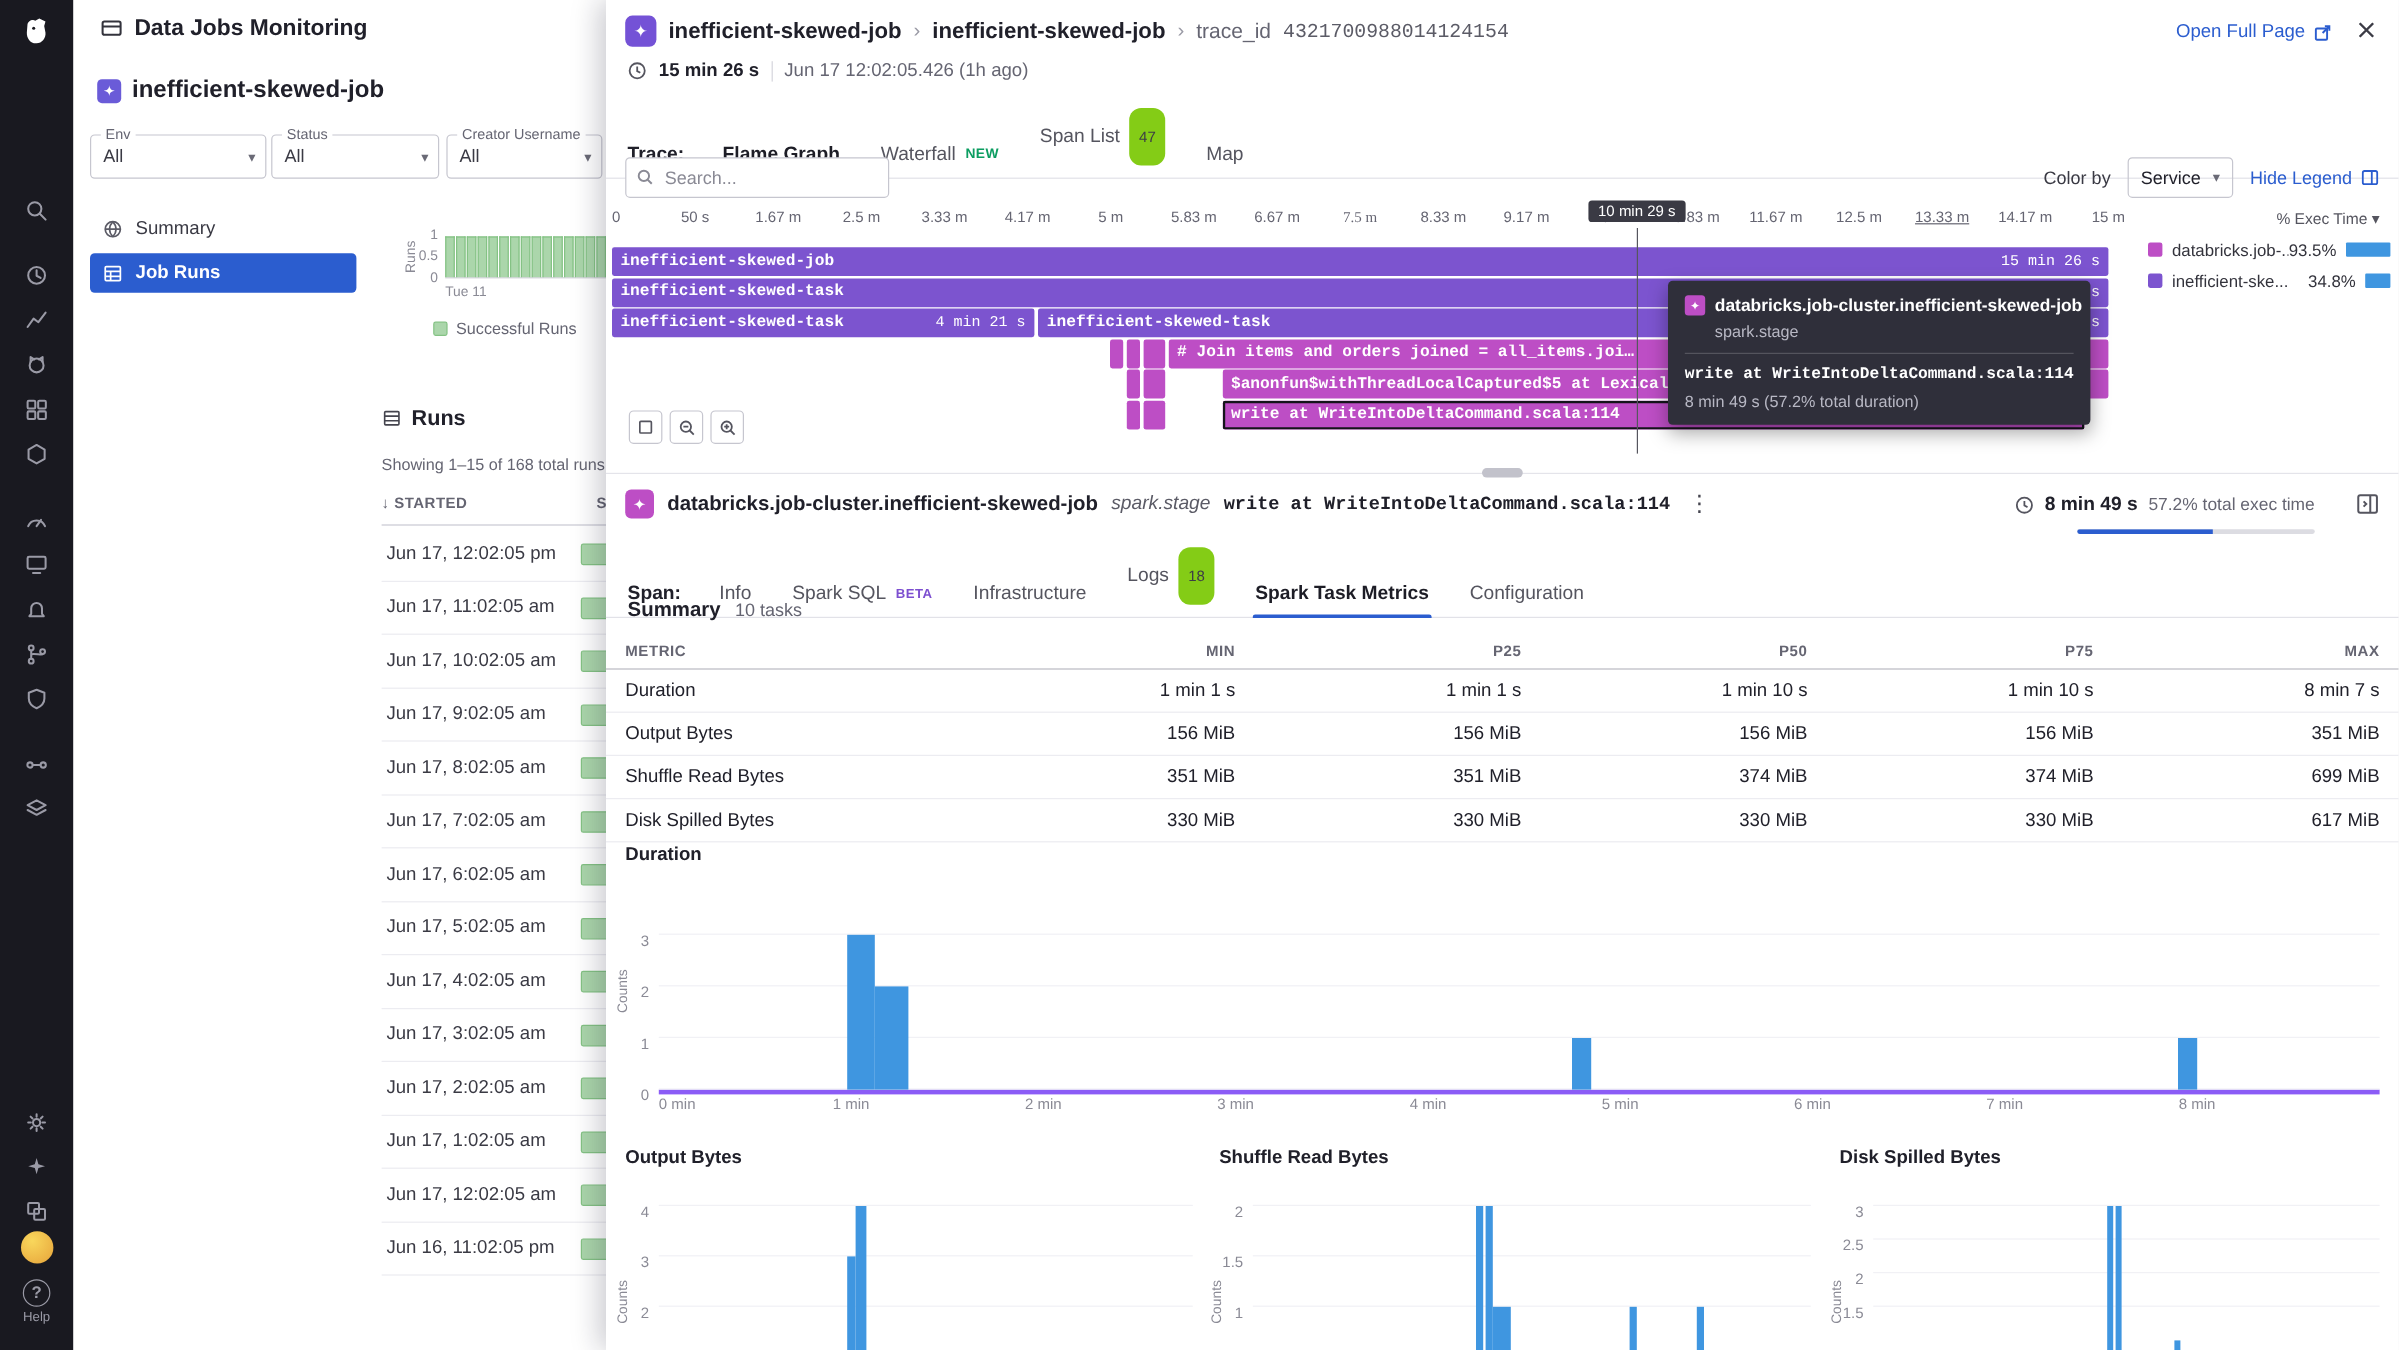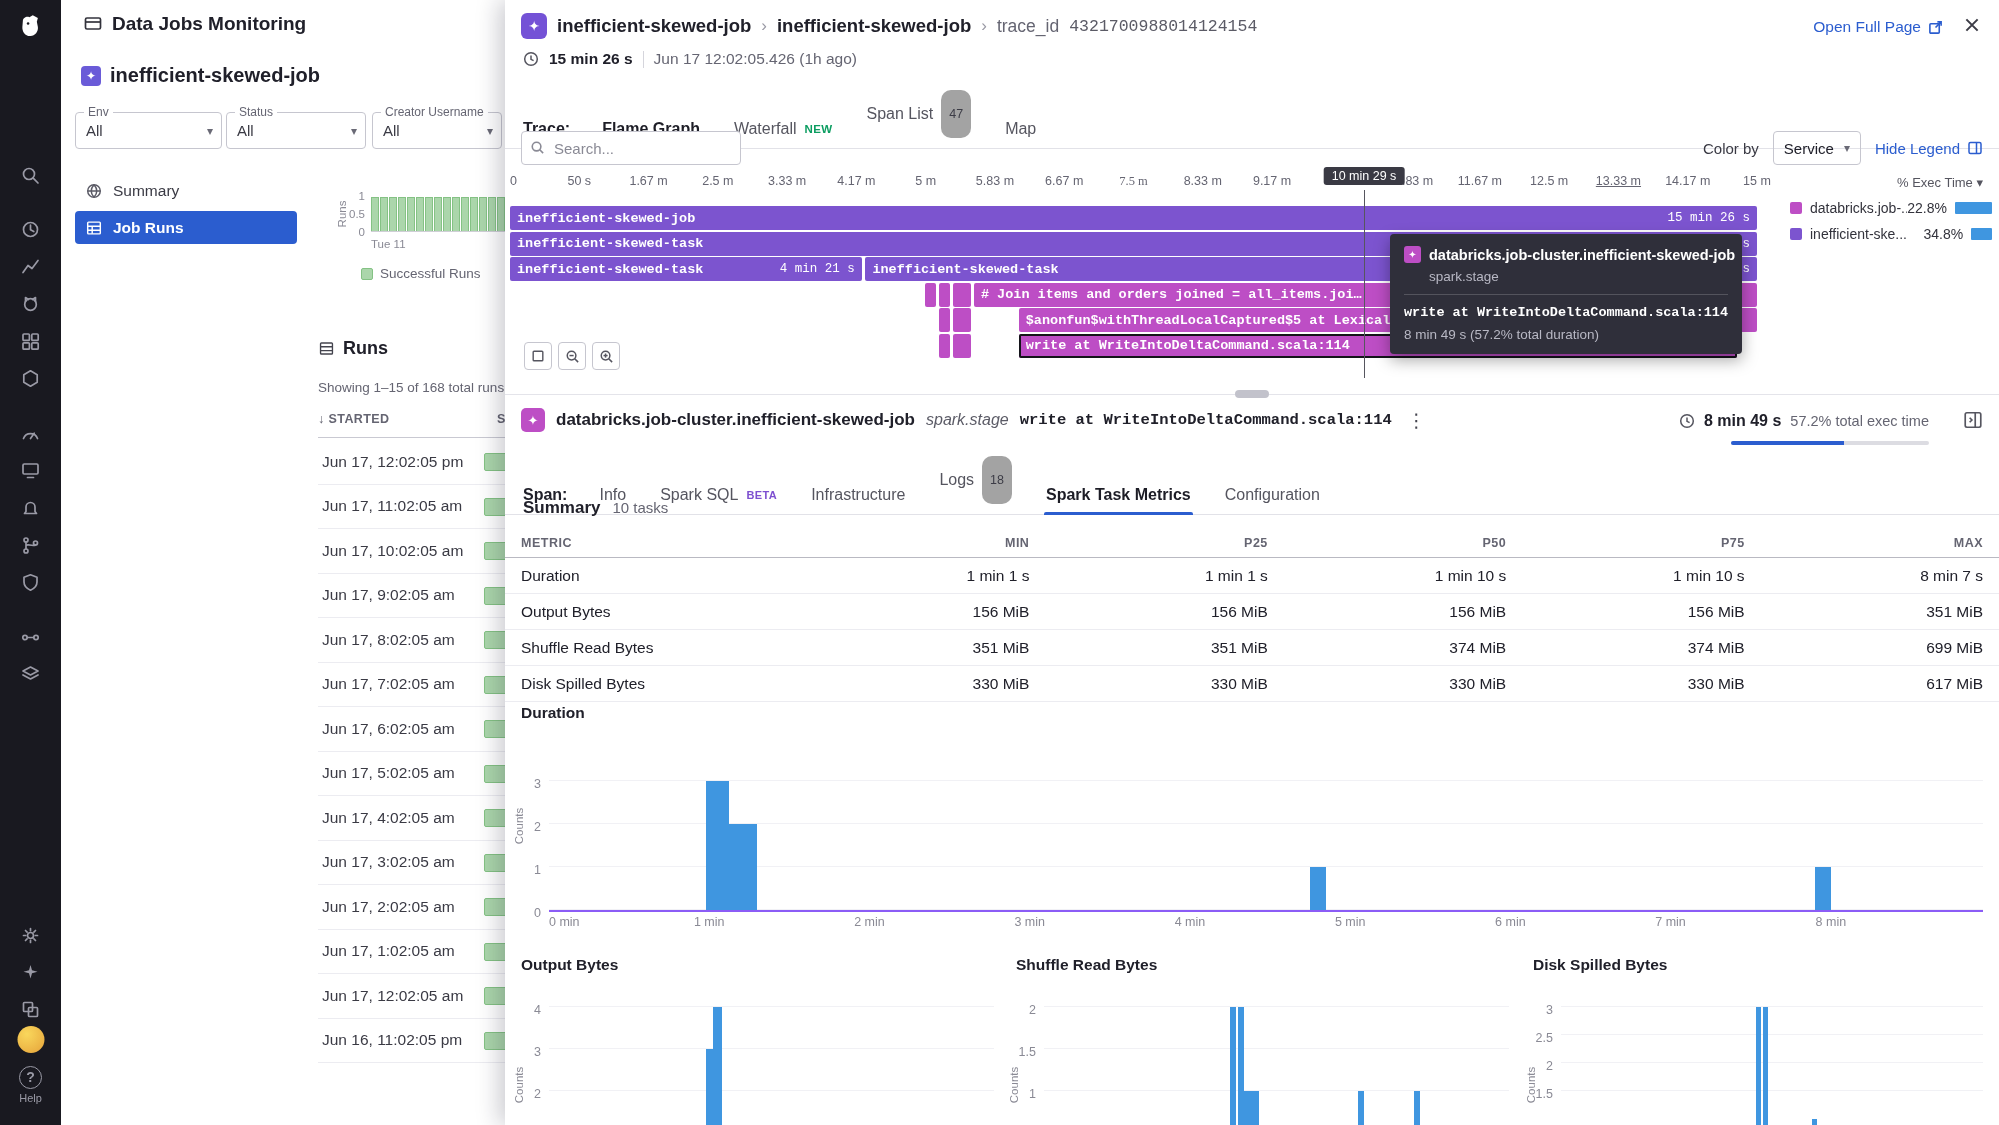"47" .badge-pill { background: #a3a3a3 -> #84cc16 }
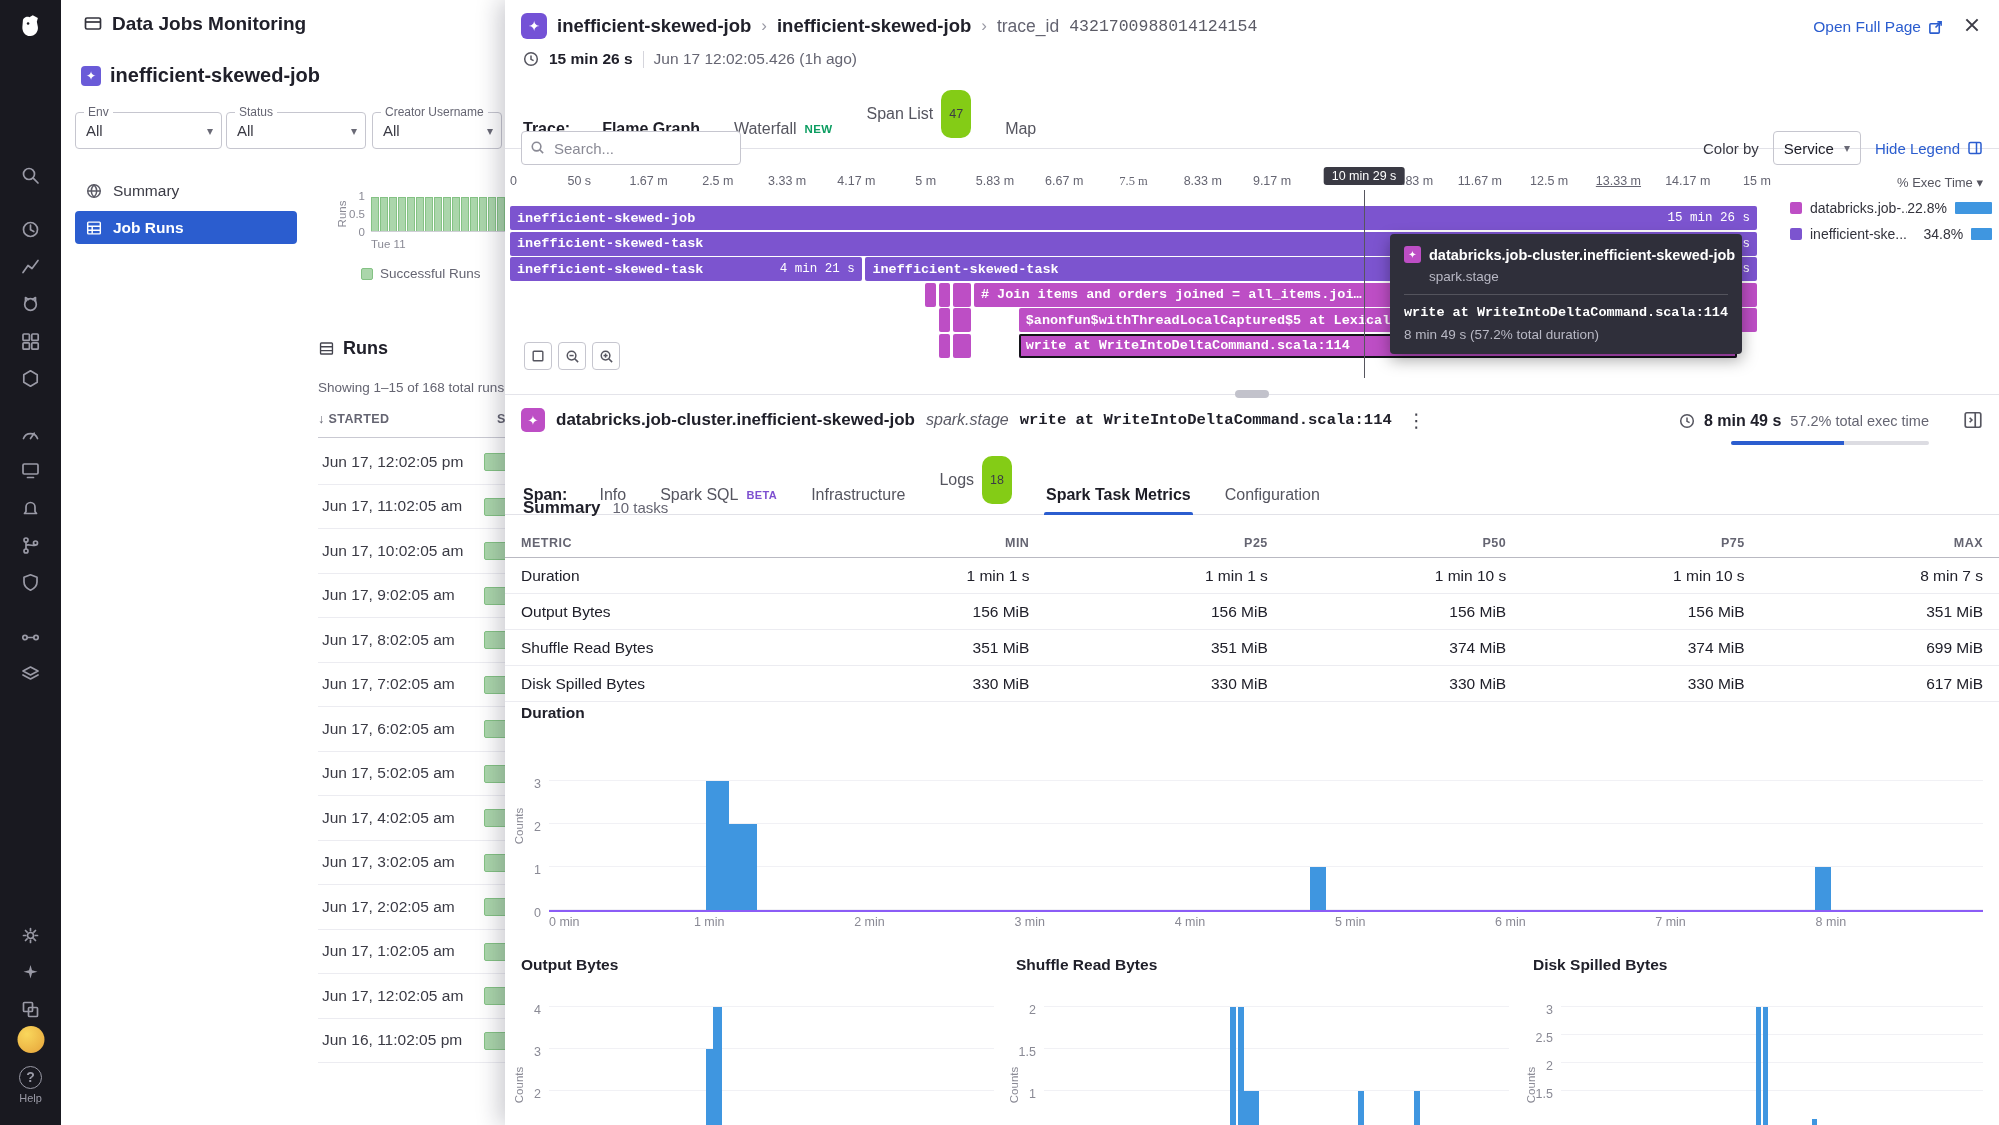"22.8%" span.lg-pct { text: 22.8% -> 93.5% }
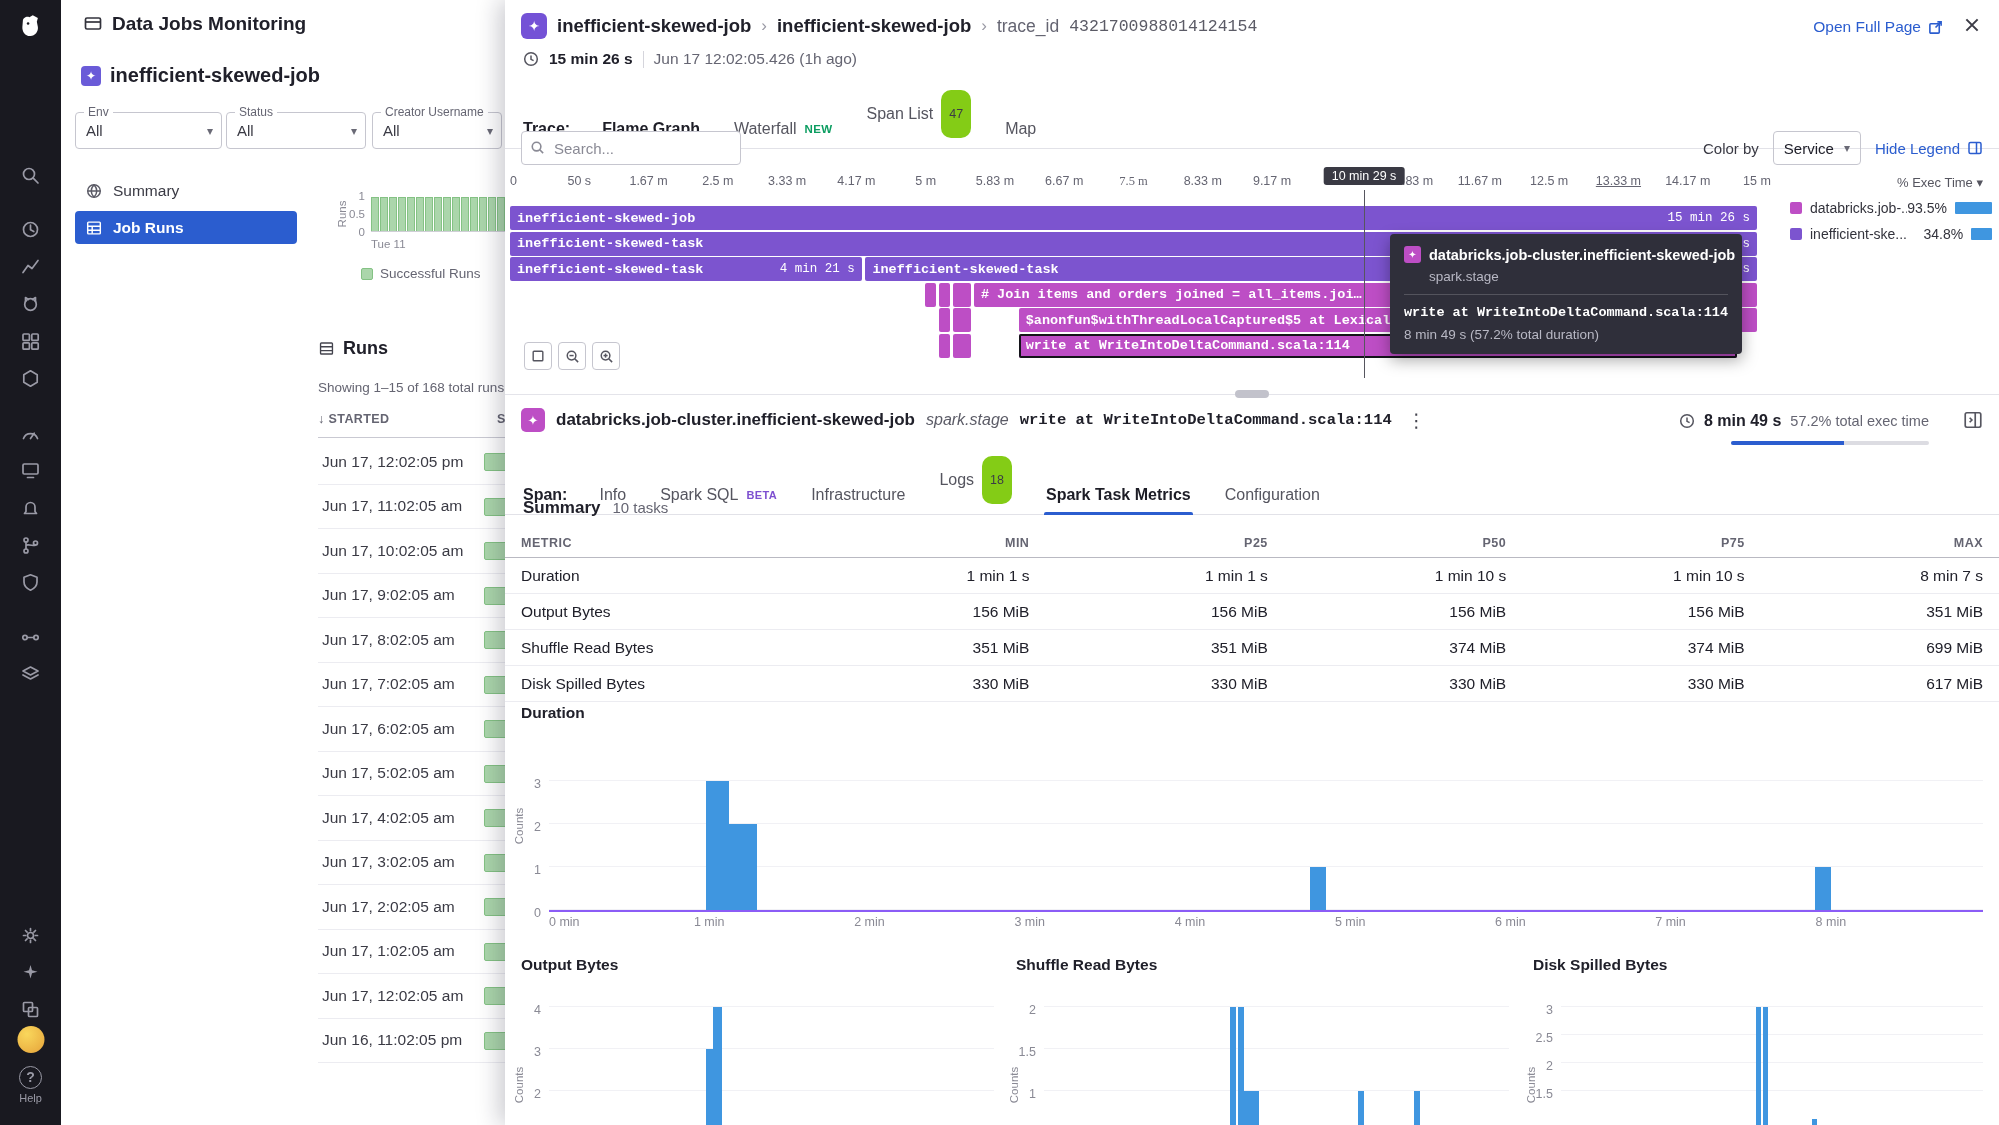"0 min" .hist-plot { border-bottom: 2px solid #8b5cf6 -> 4px solid #8b5cf6 }
